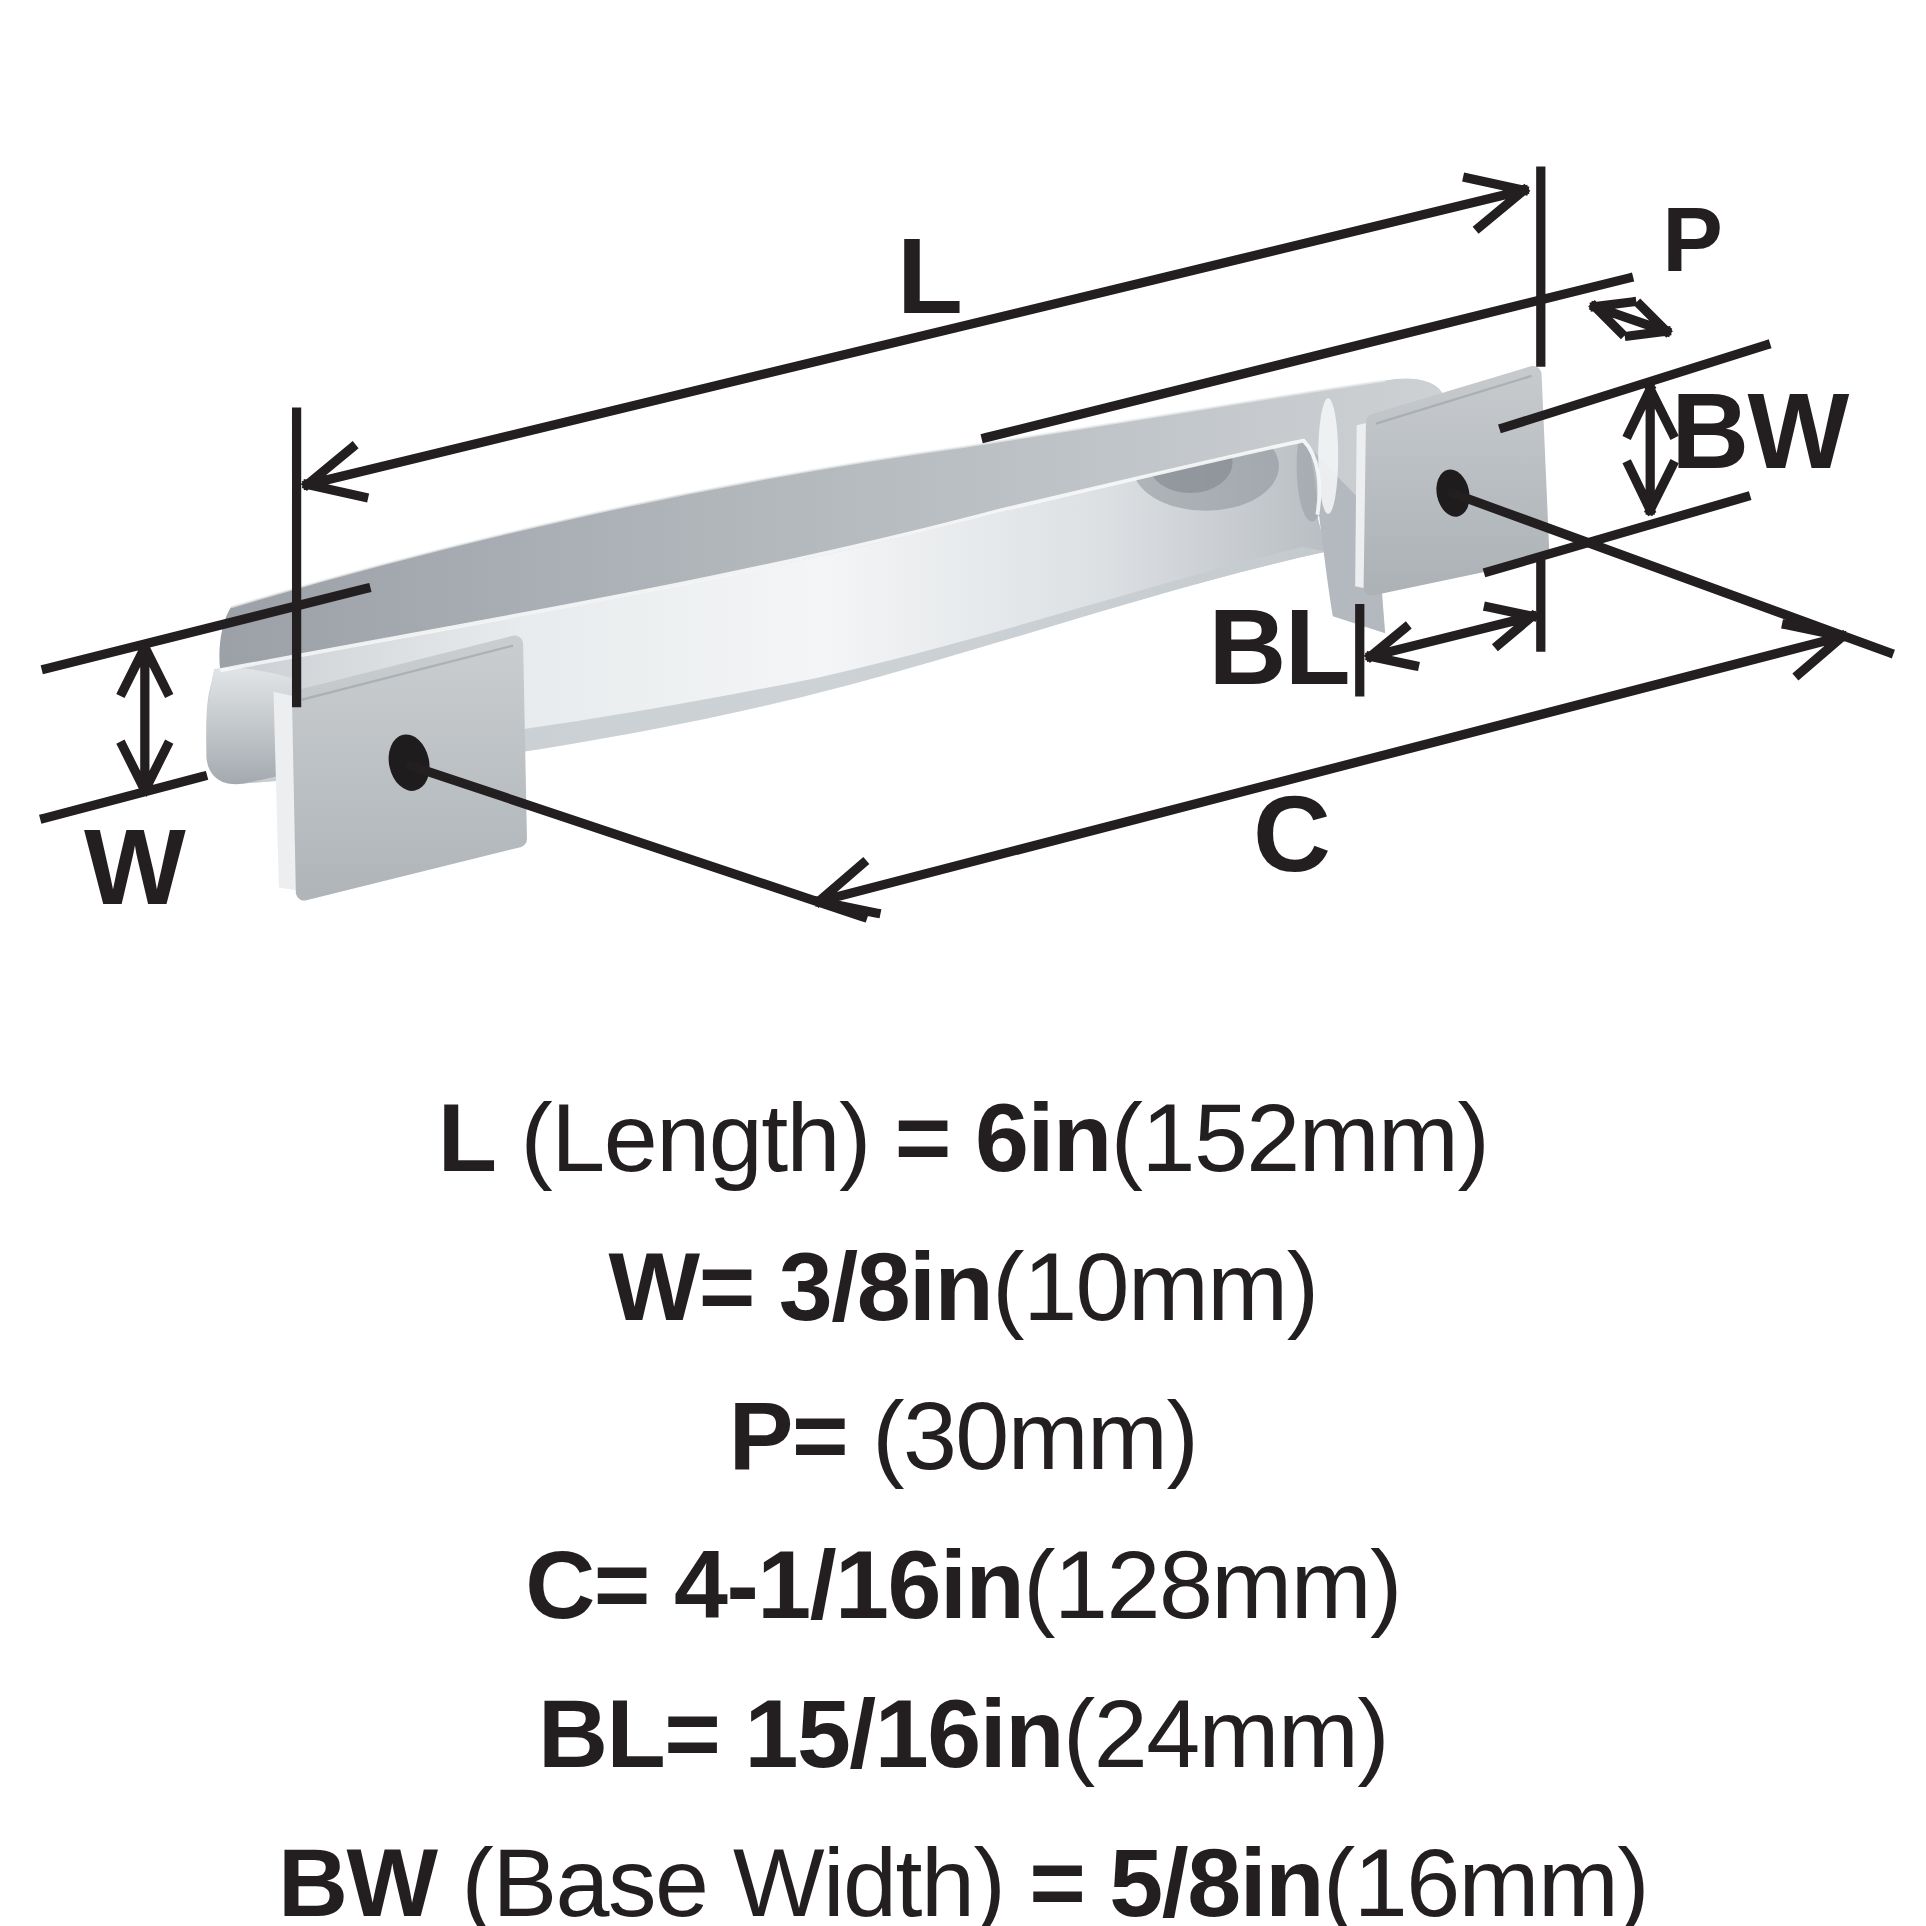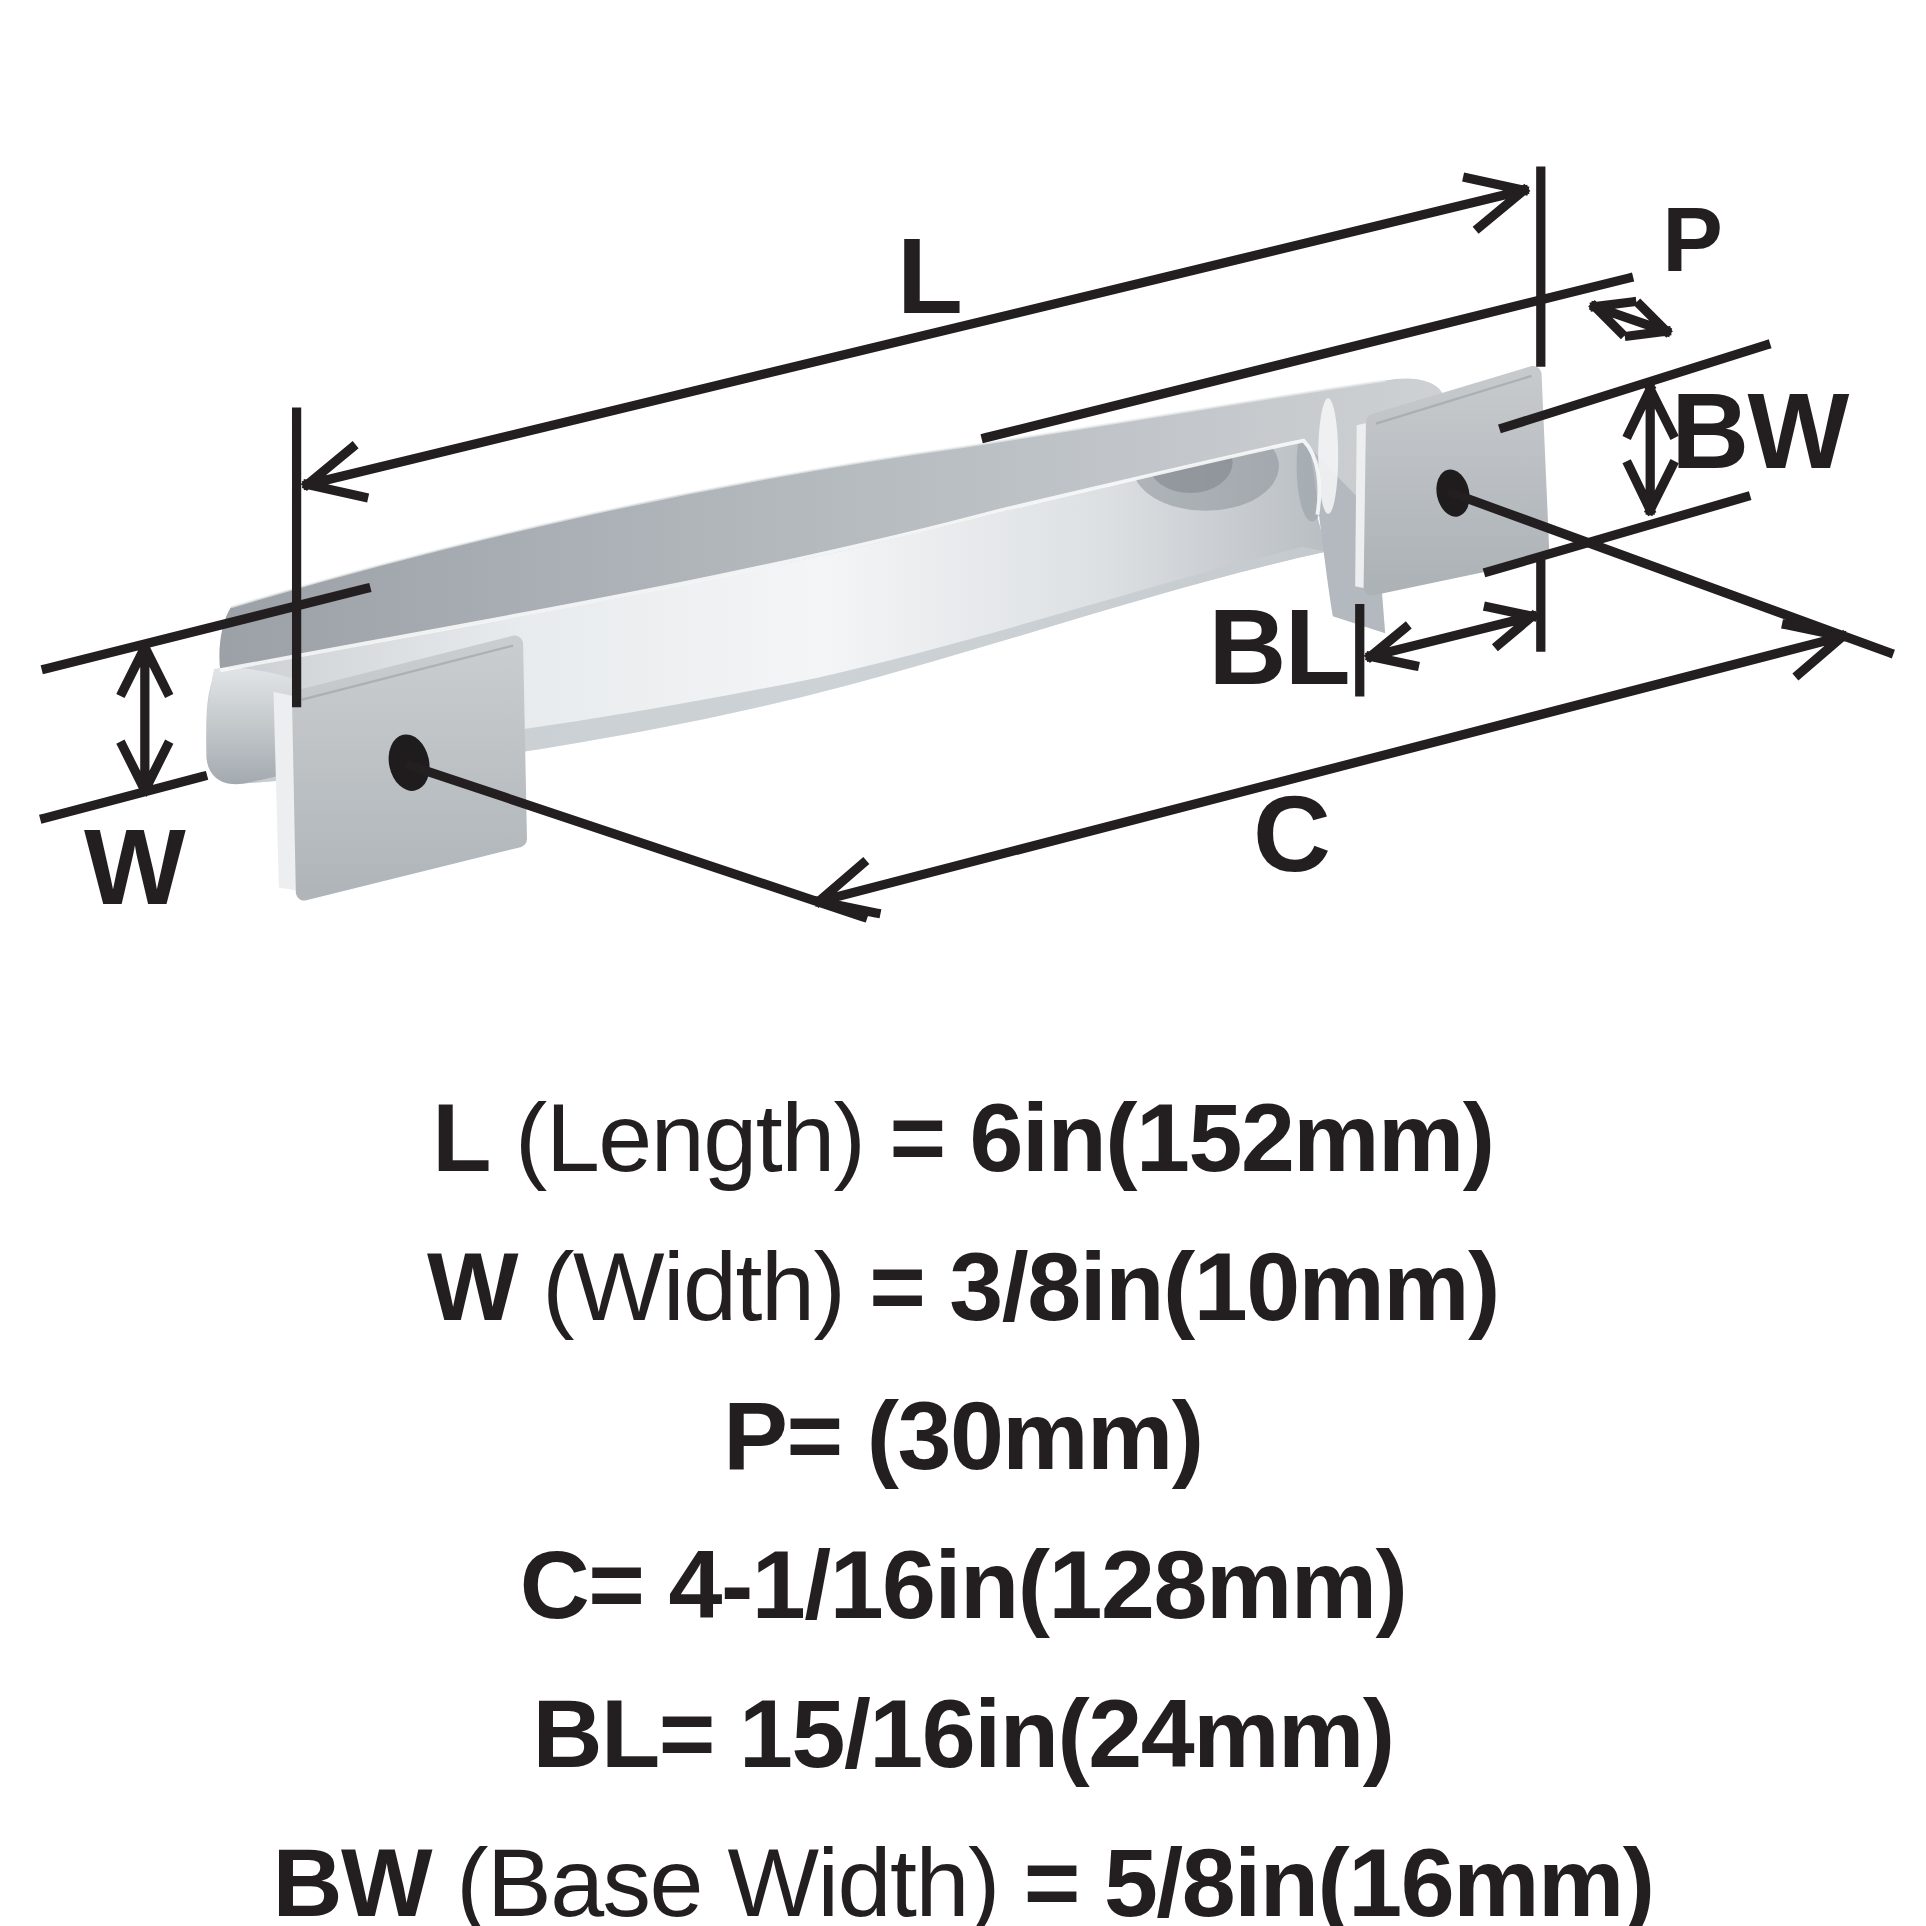"(152mm)" .legend-row .metric { font-weight: bold -> normal }
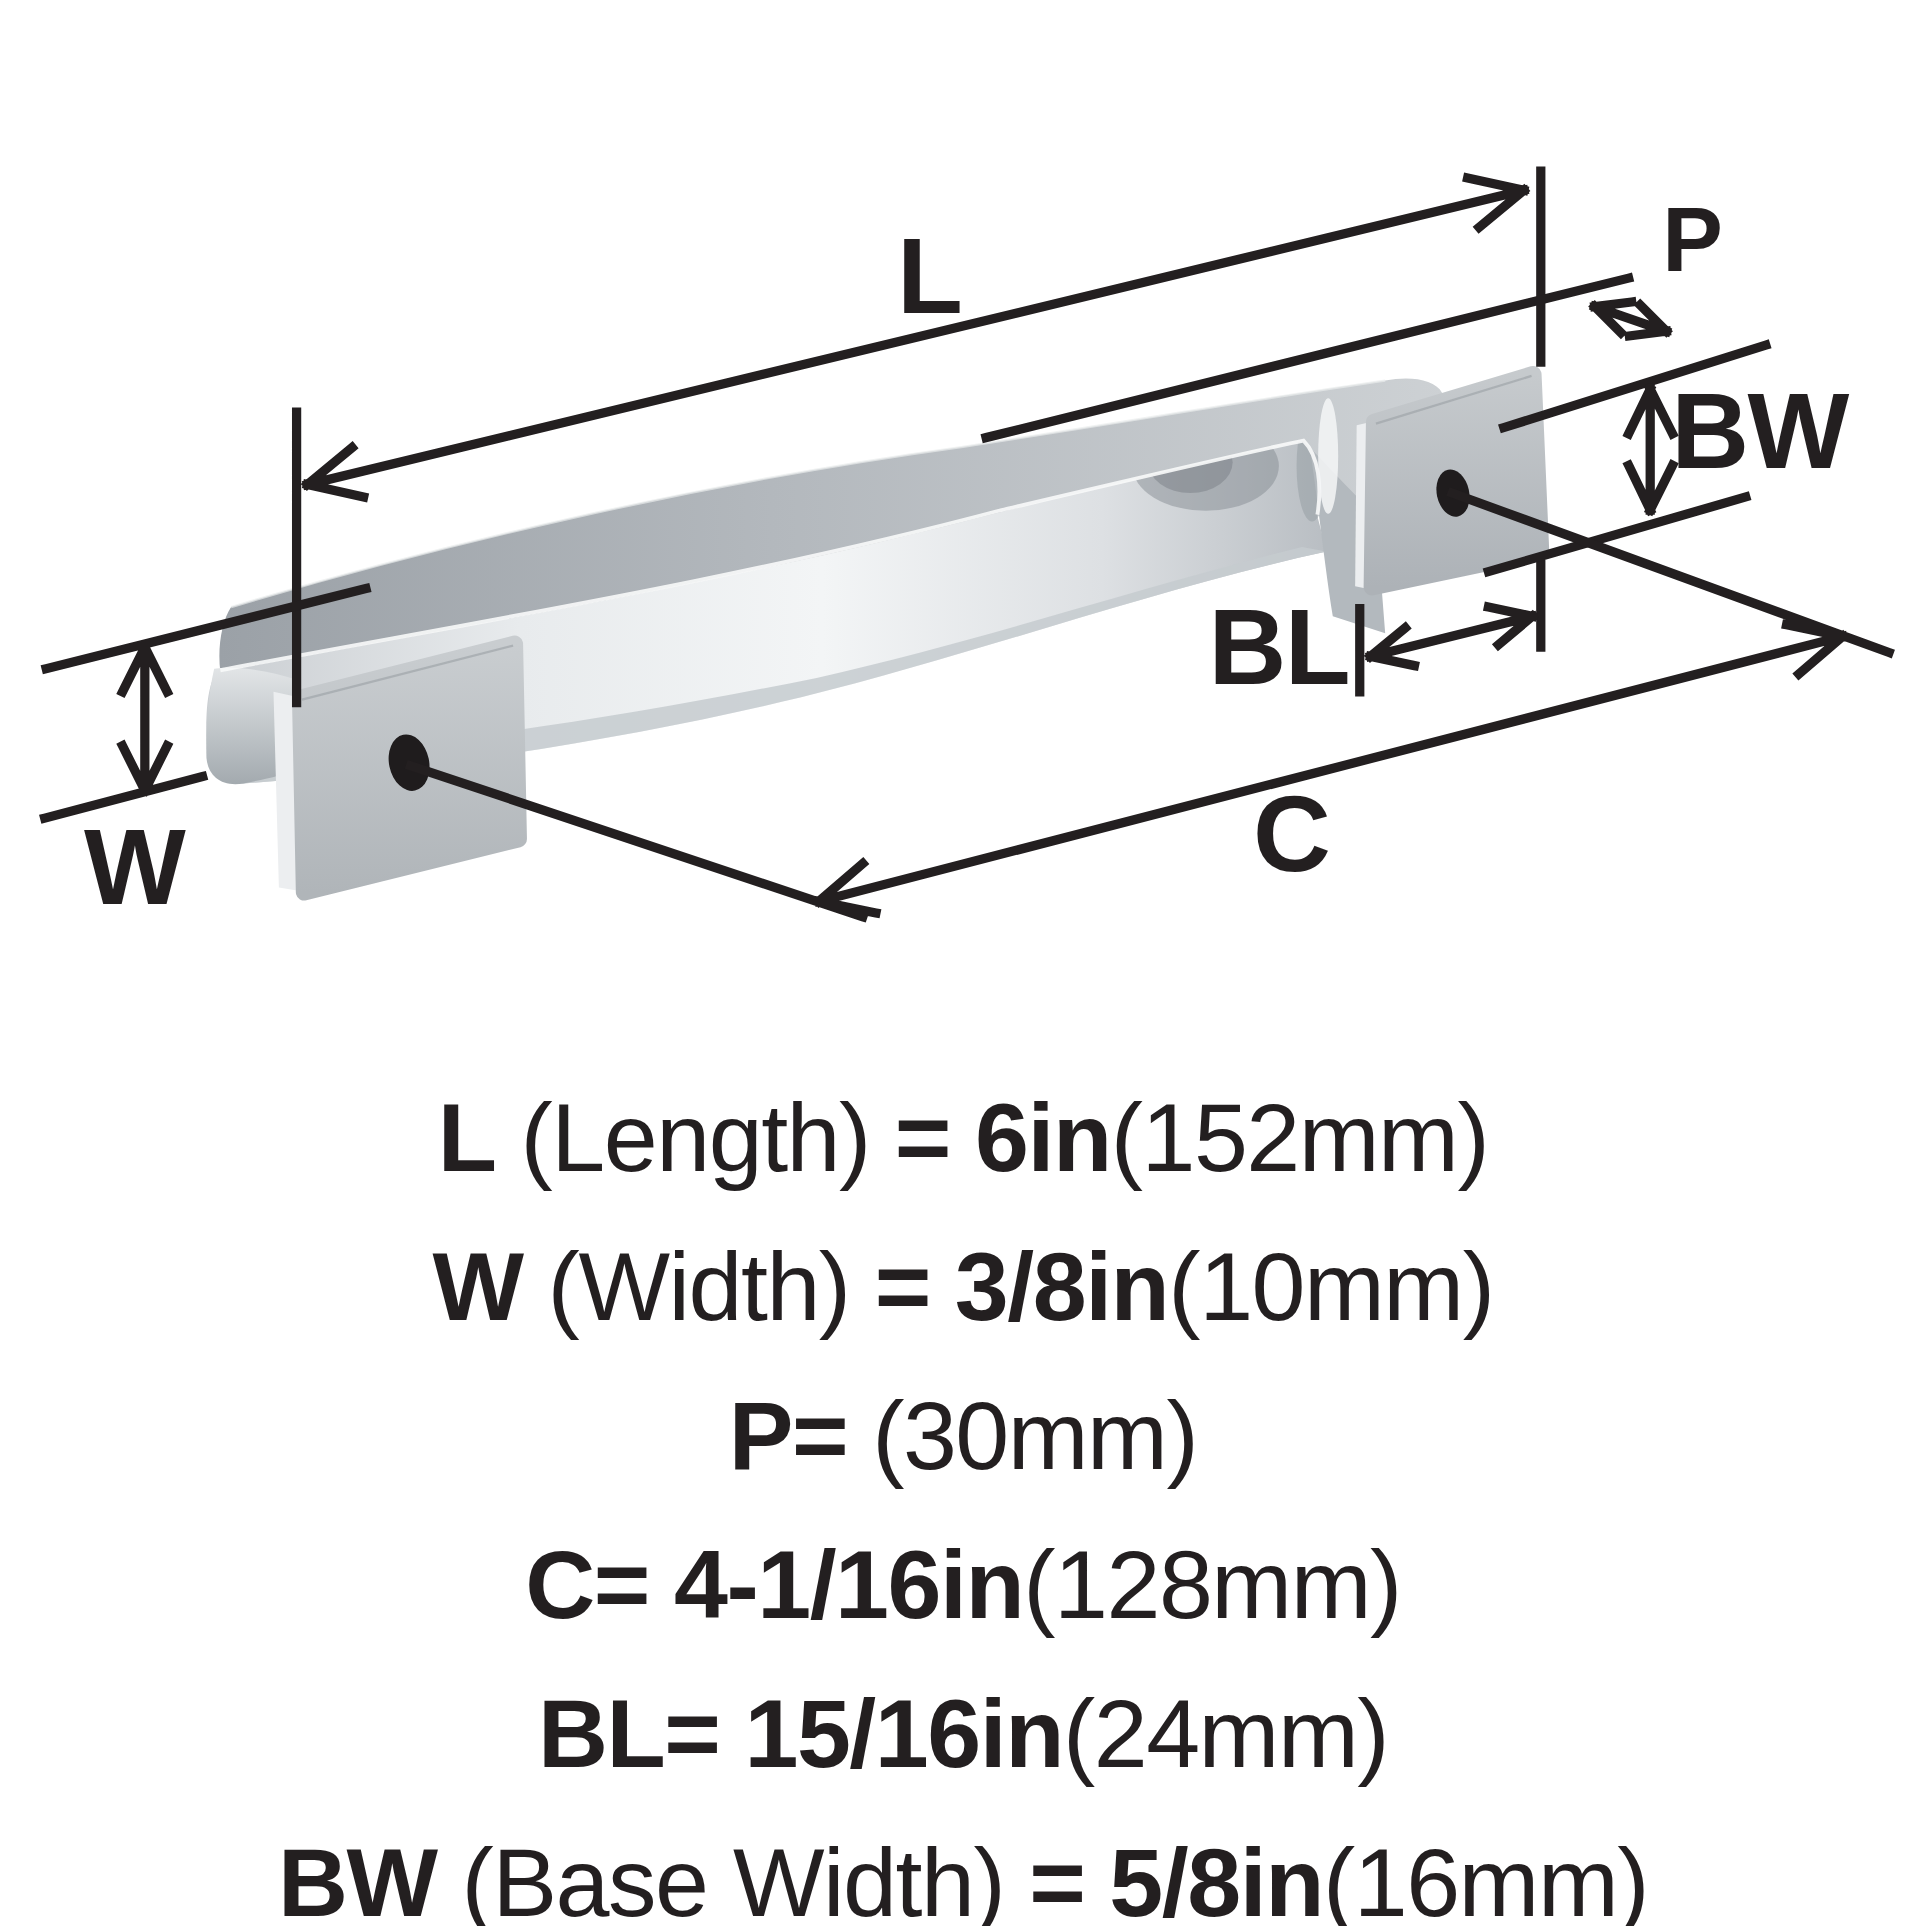"(Width)" span.name { html: <span>(Width)</span> -> none }
